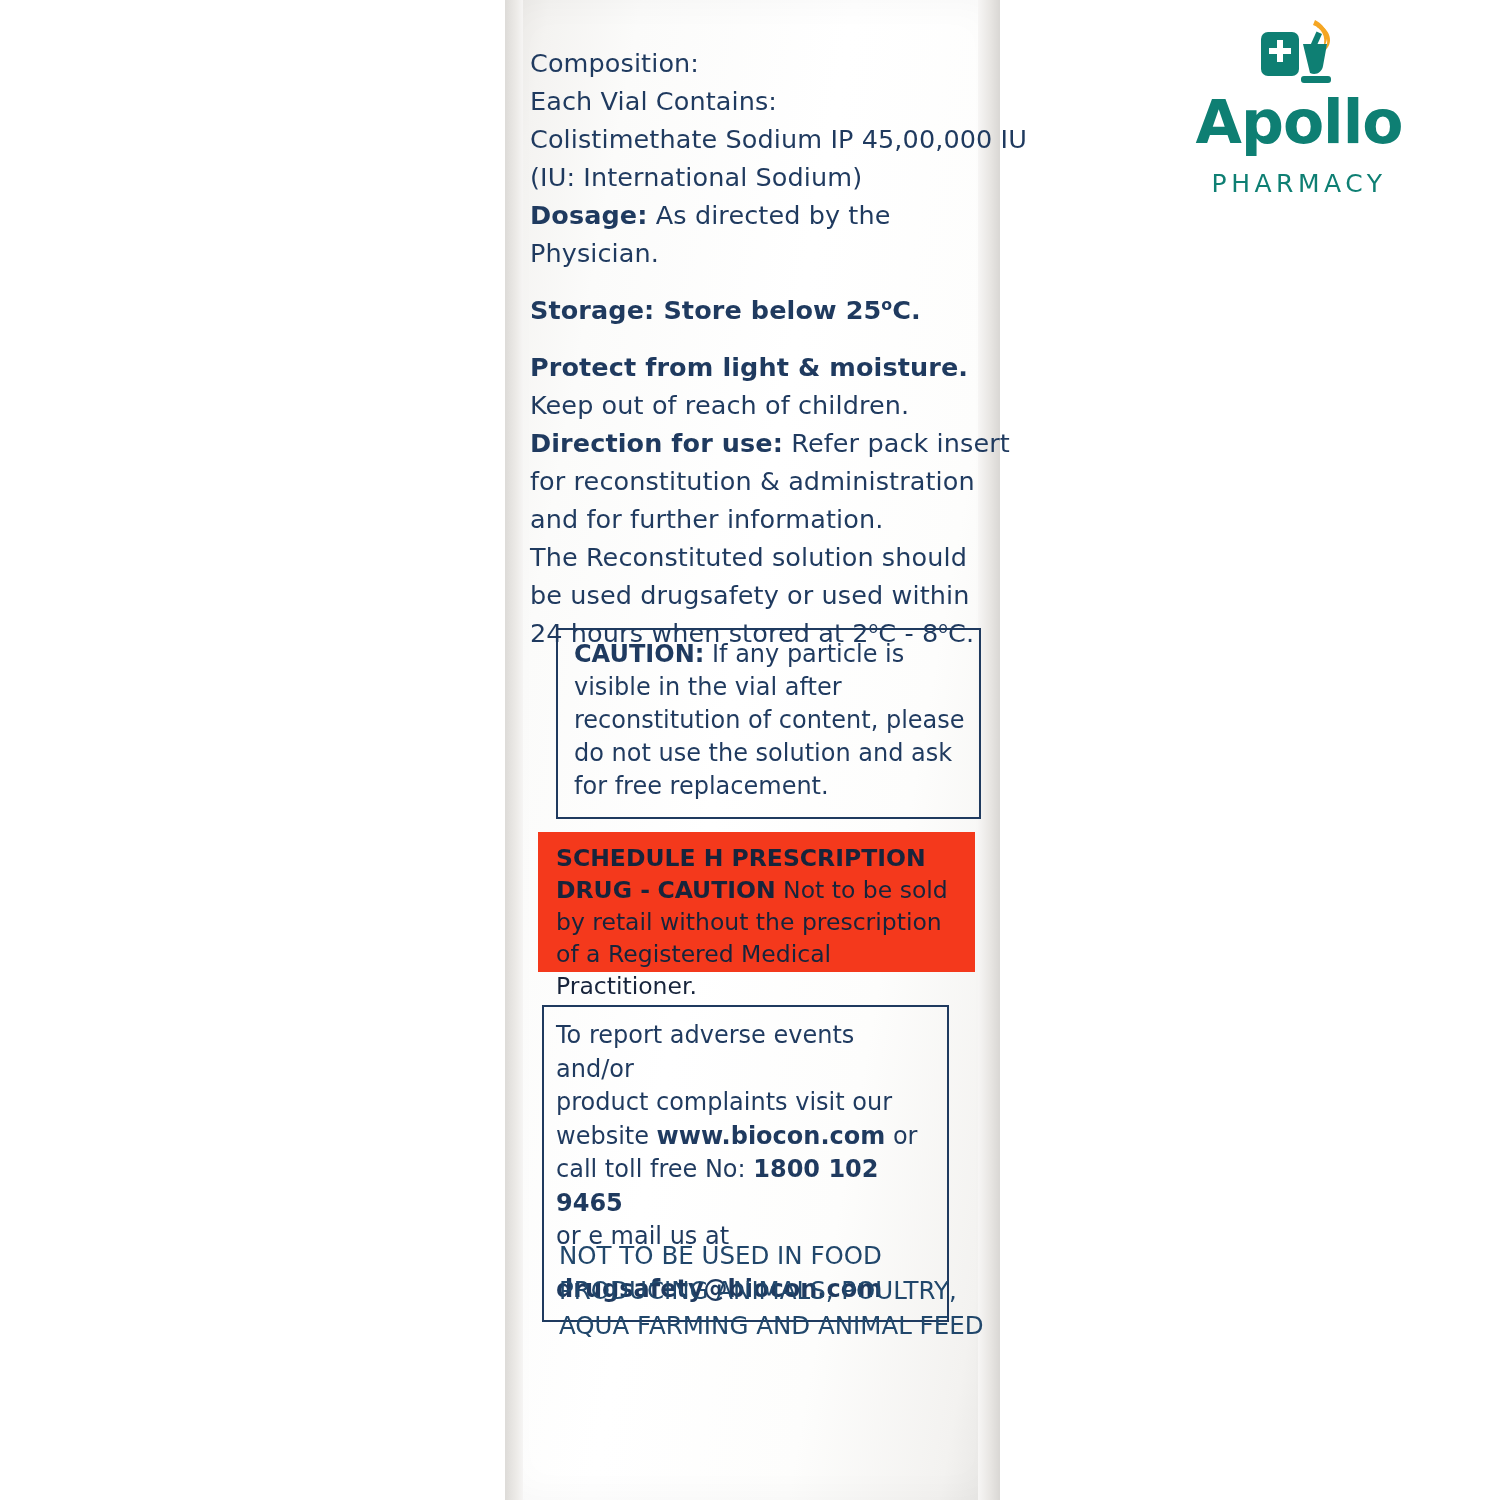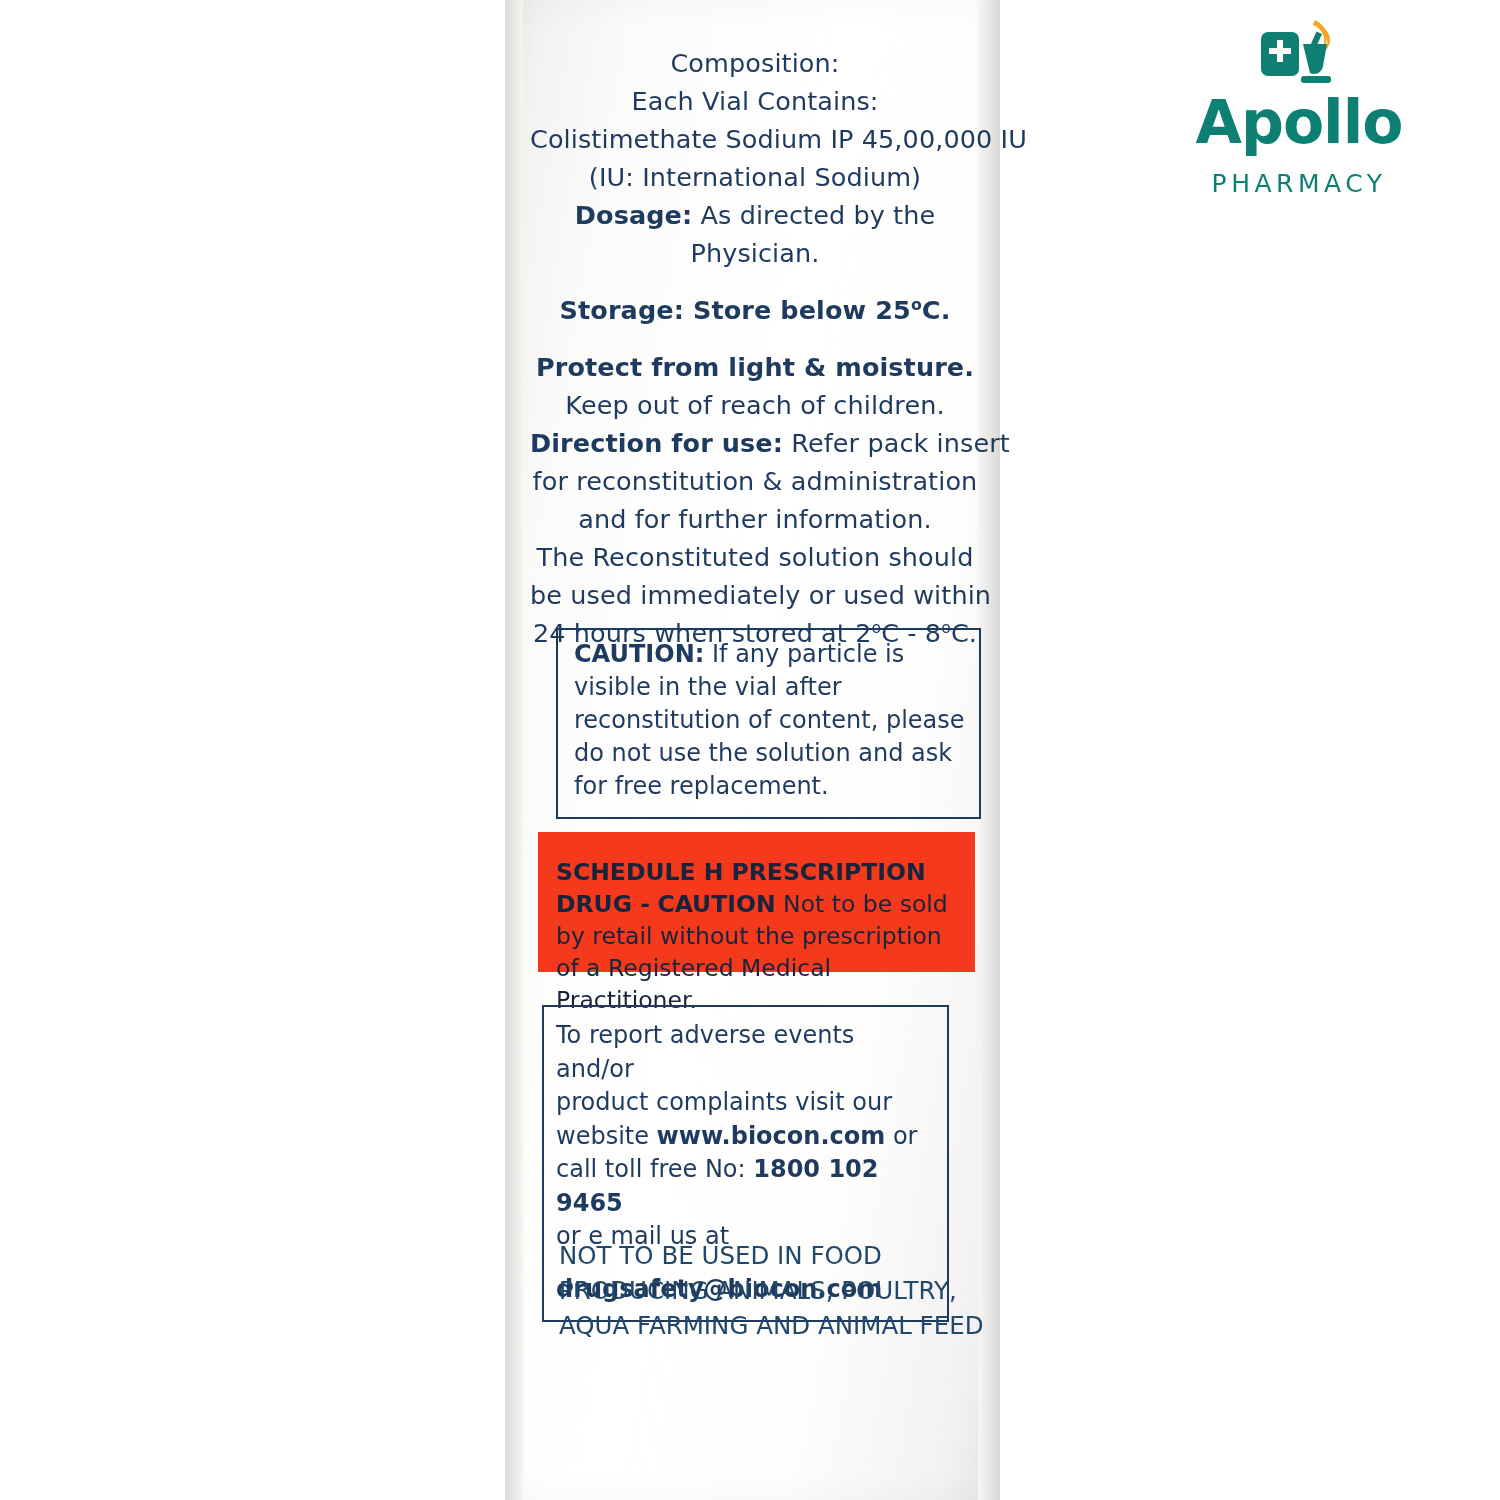"Composition:" #label-text .line { text-align: center -> none }
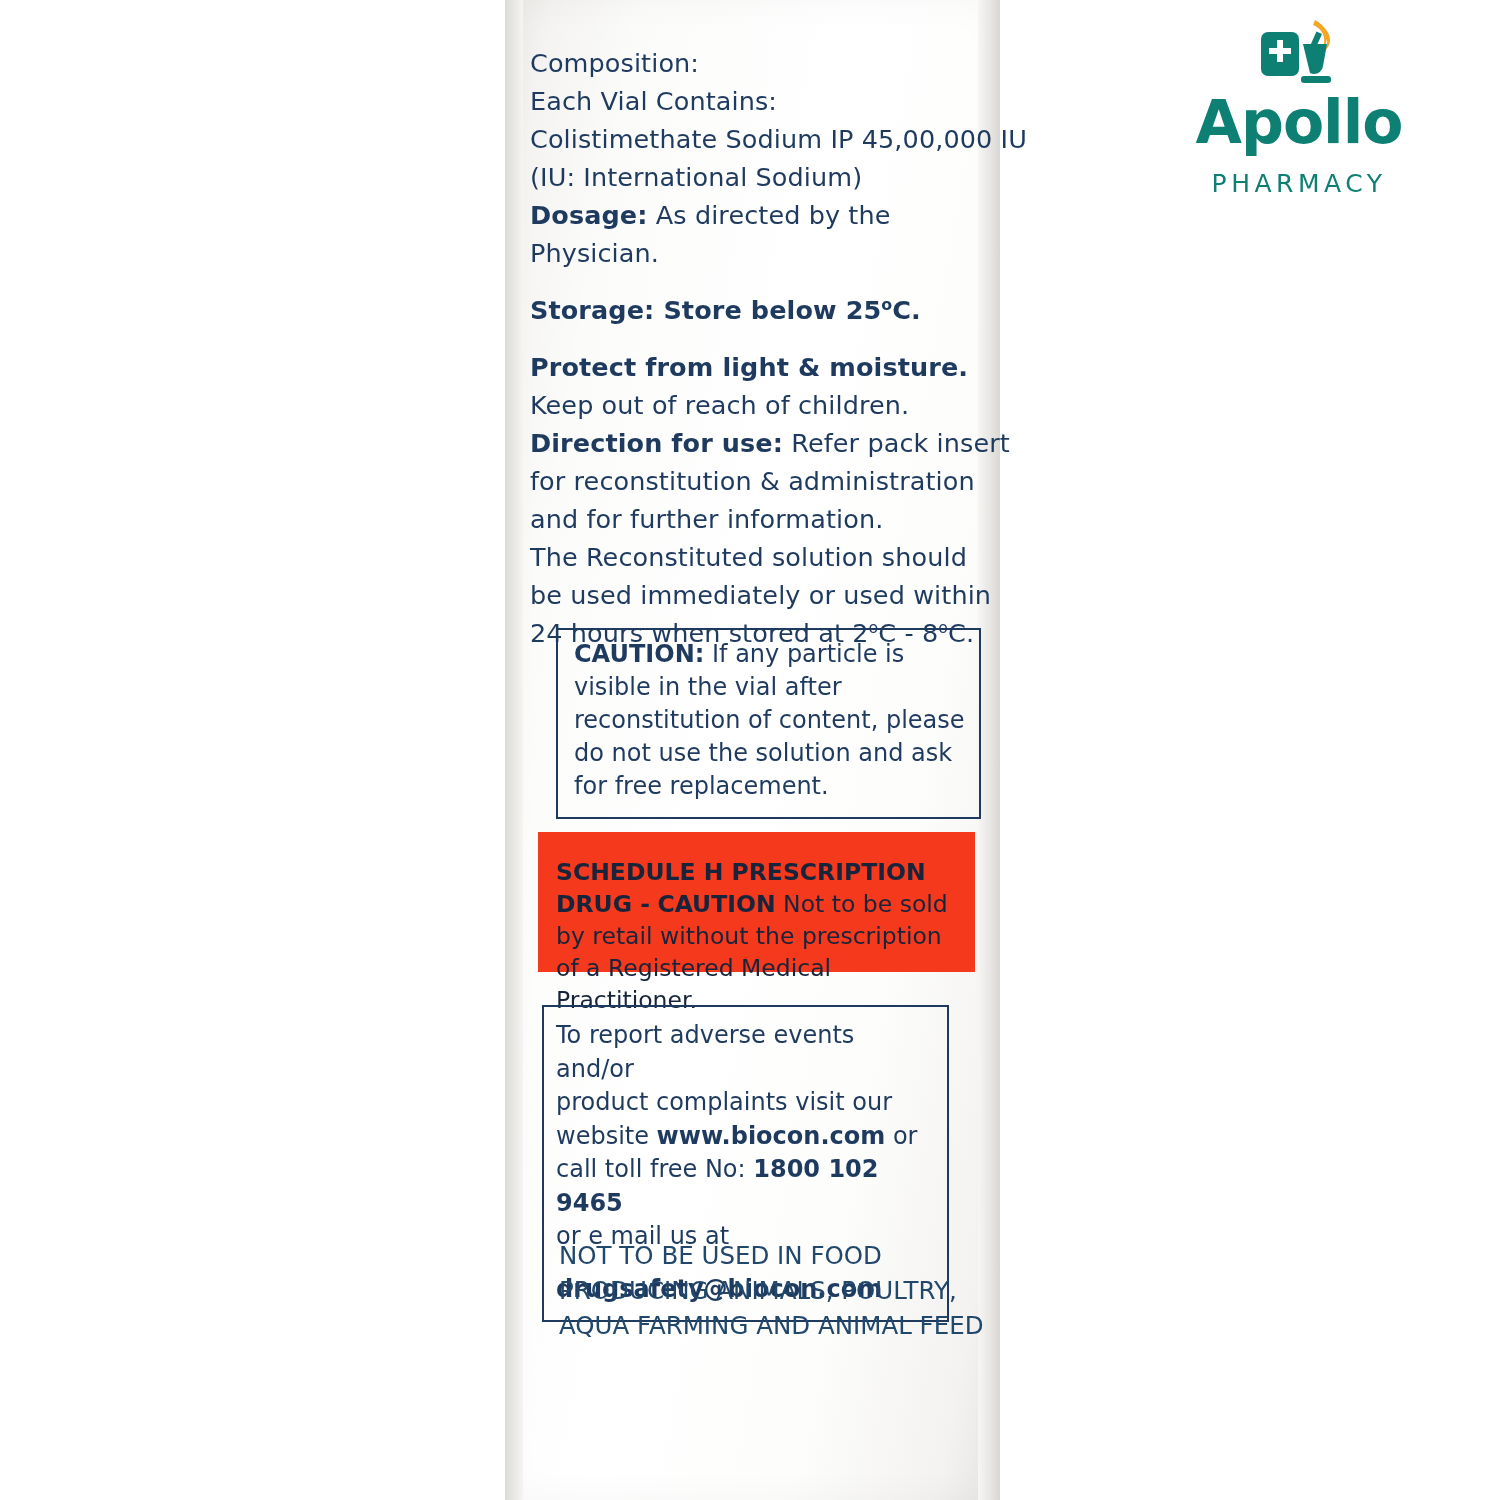"be used immediately or used" div.line { text: immediately -> drugsafety }
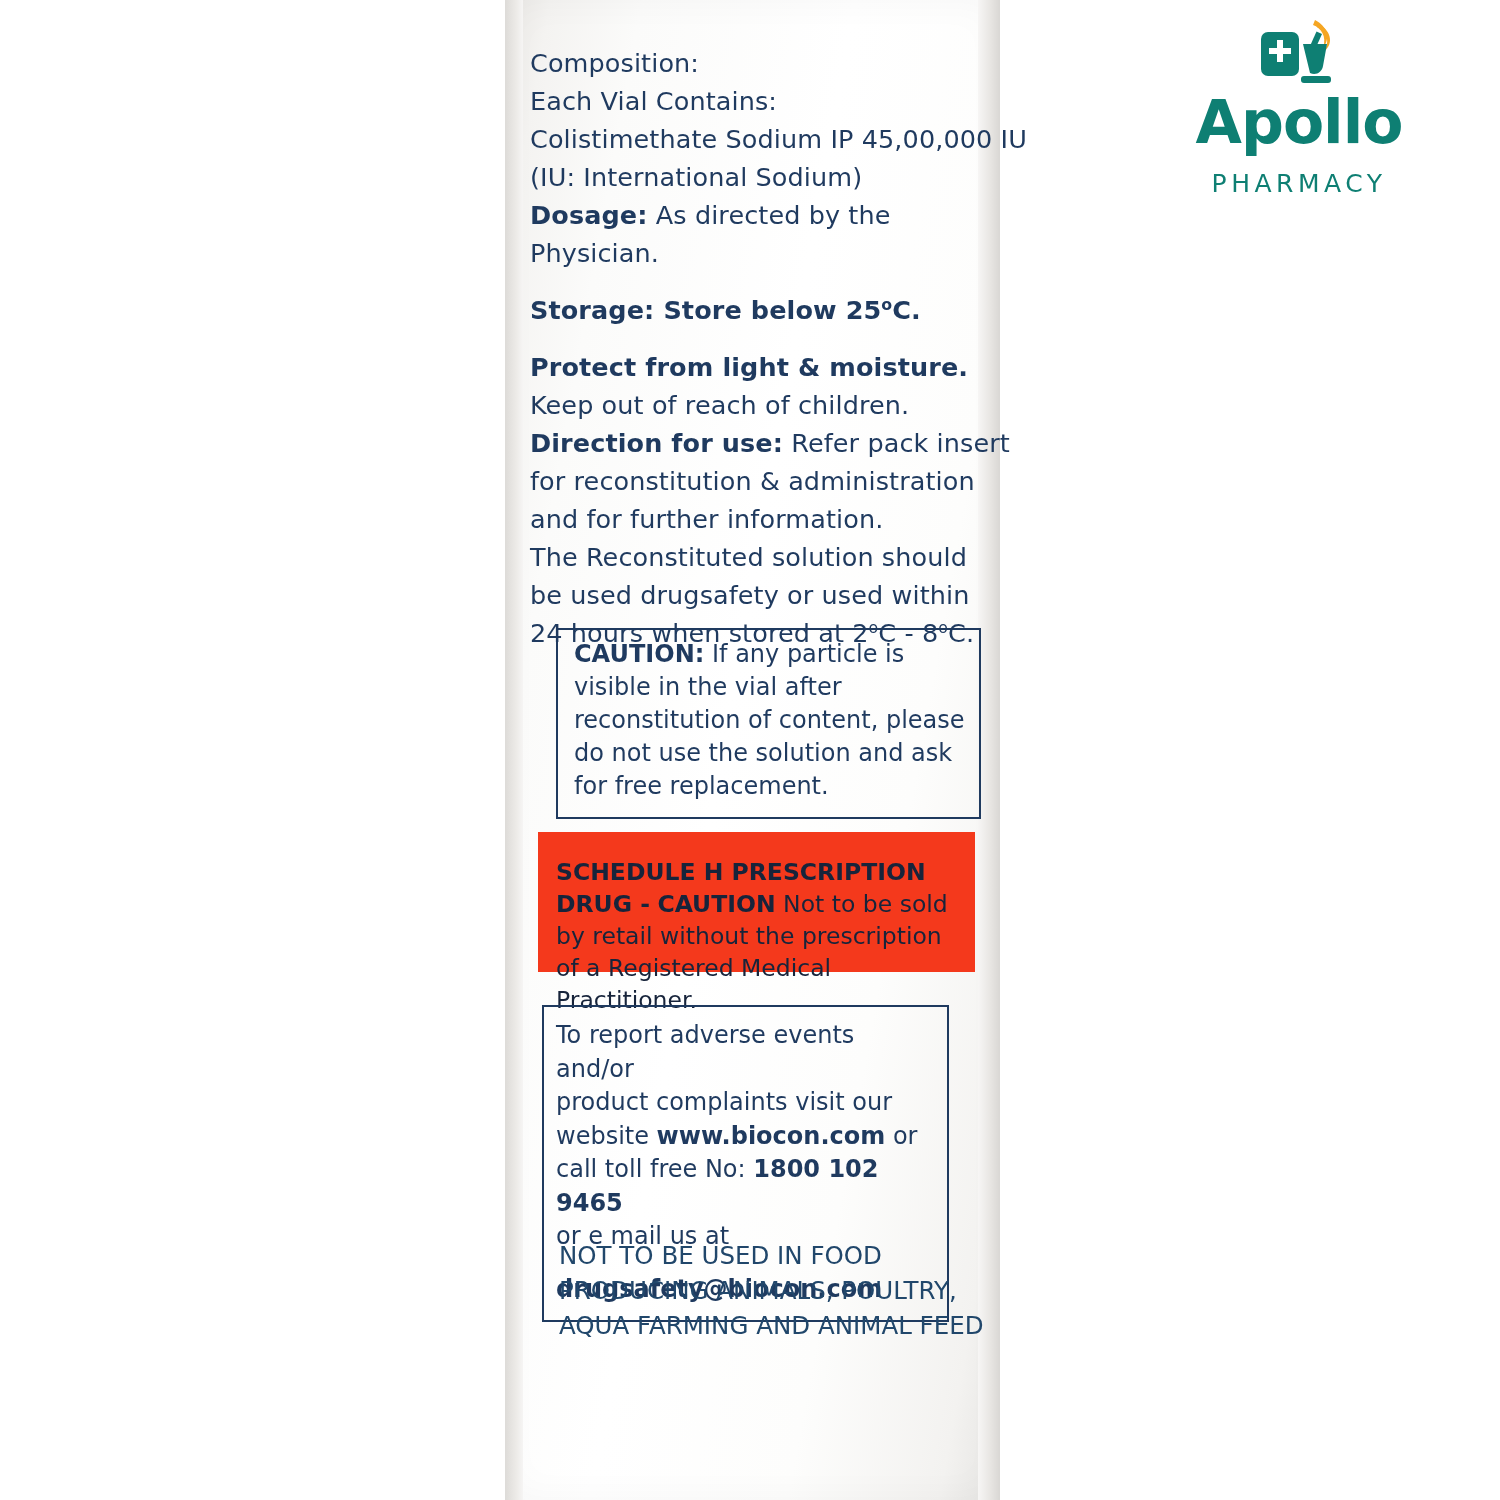"SCHEDULE H PRESCRIPTION DRUG -" #schedule-band { padding: 24px 14px 0 18px -> 10px 14px 0 18px }
